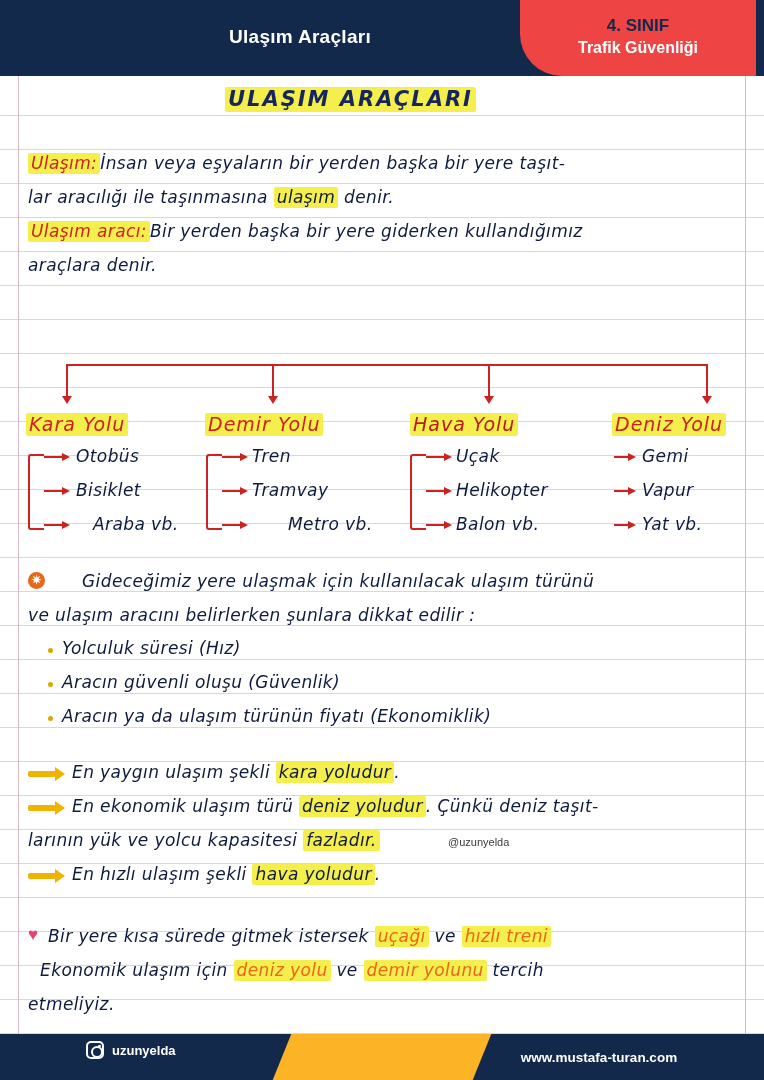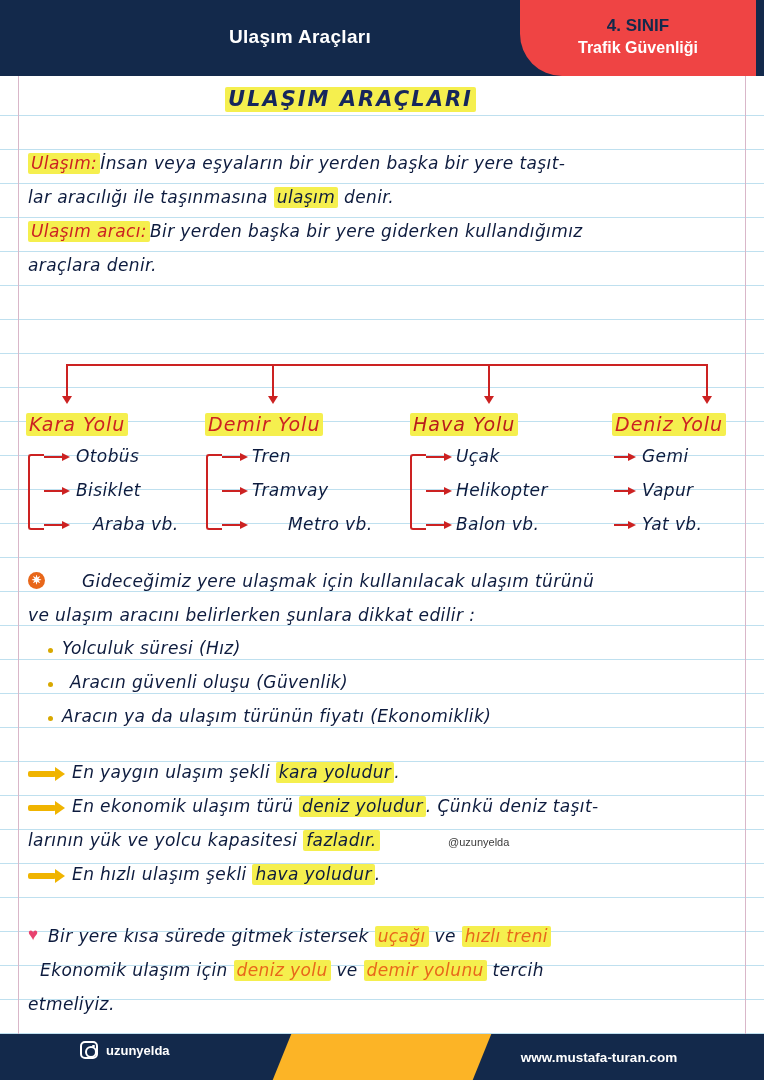"Aracın güvenli oluşu (Güvenlik)" div.hw { margin-left: 8px -> none }
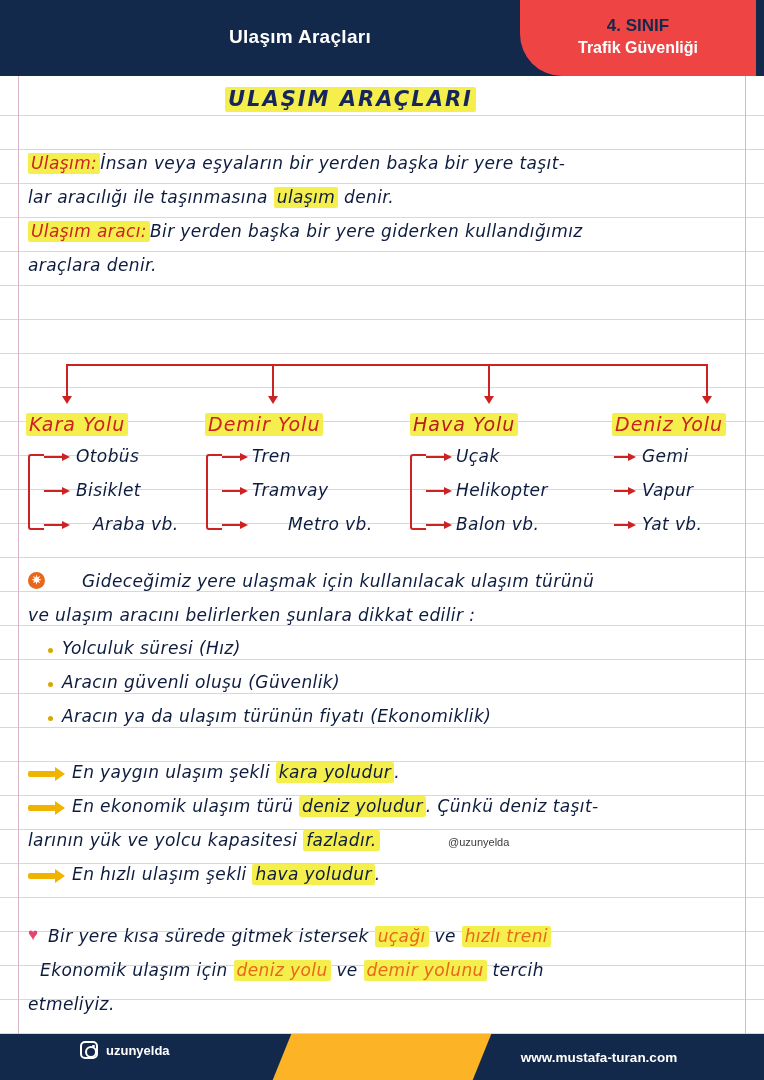"uzunyelda" .footer-left { left: 80px -> 86px }
